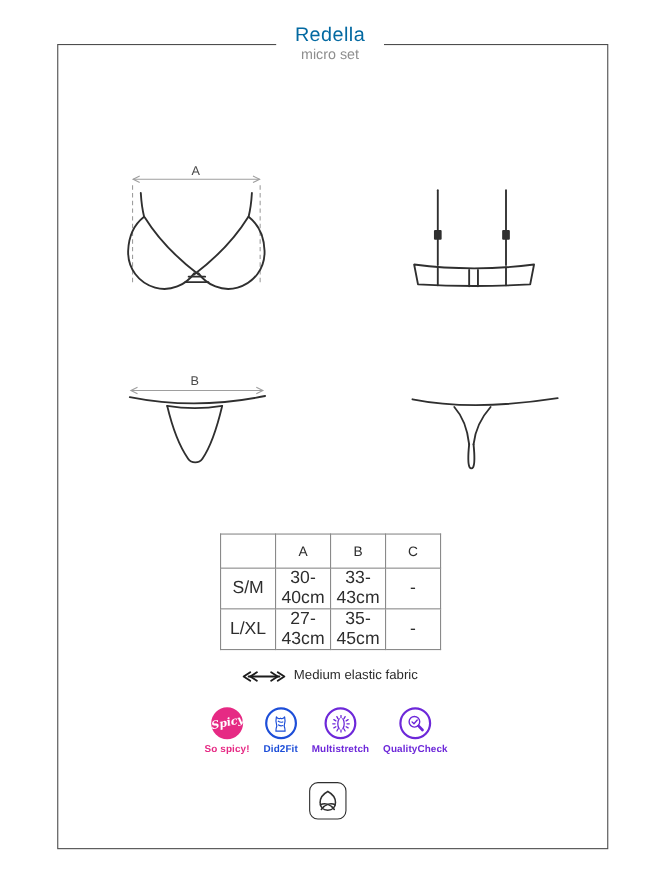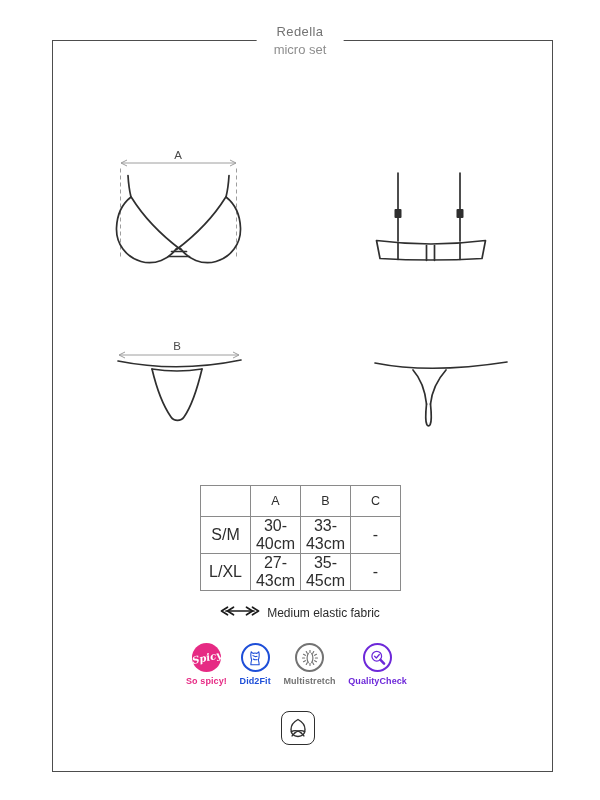"Redella" .title { color: #737373 -> #0369a1; font-size: 13px -> 18px }
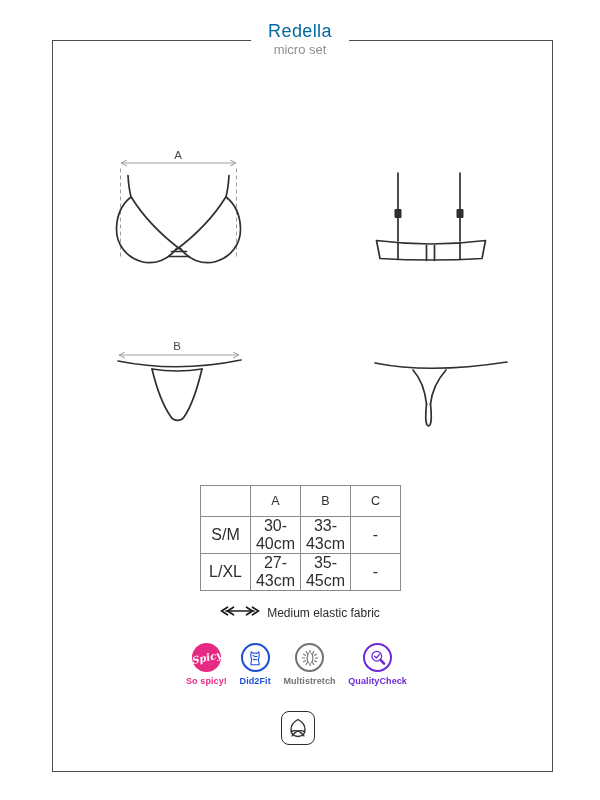"Medium elastic fabric" .fabric-note { align-items: flex-start -> flex-end }
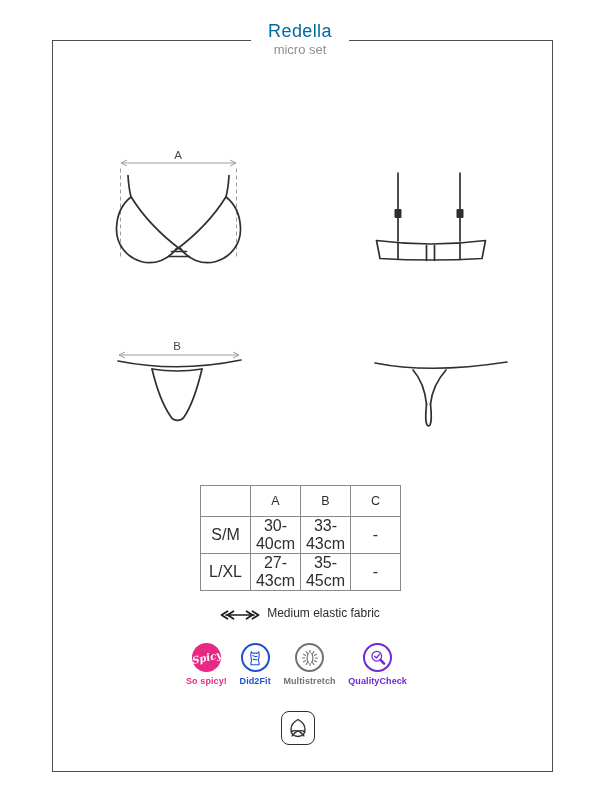"Multistretch" div.badge { color: #737373 -> #6d28d9 }
